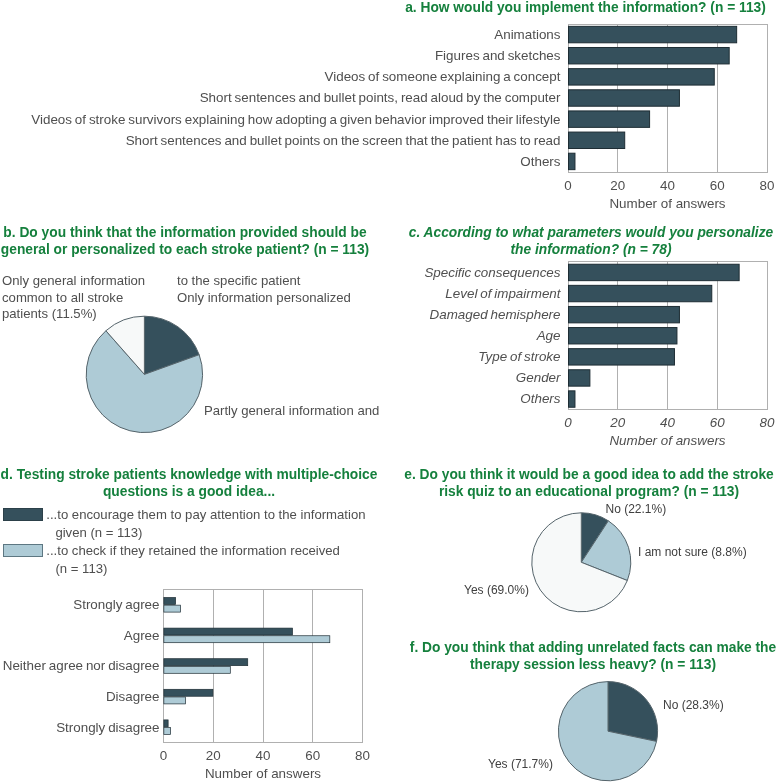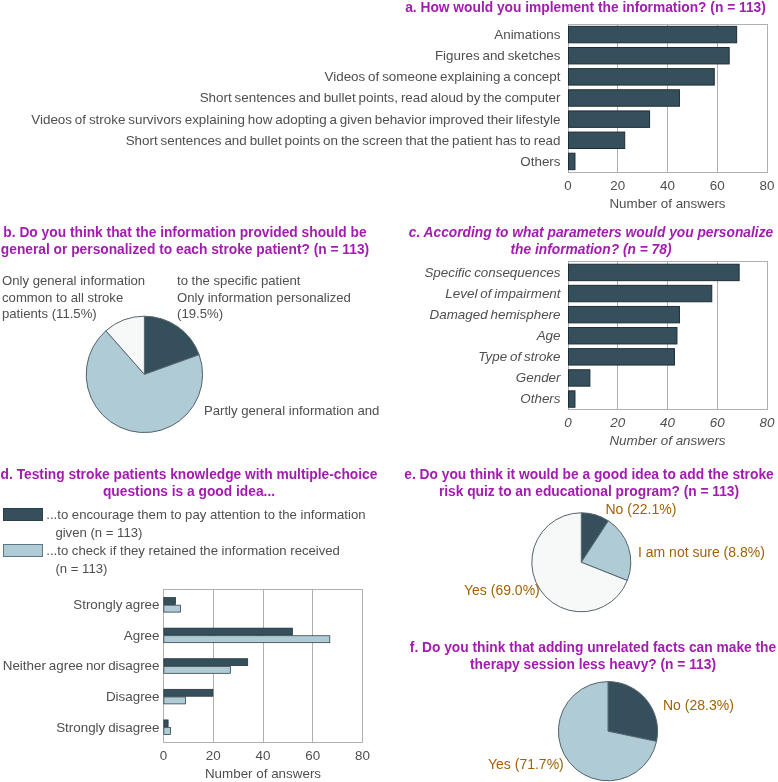"a. How would you implement" .ptitle { color: #a21caf -> #15803d }
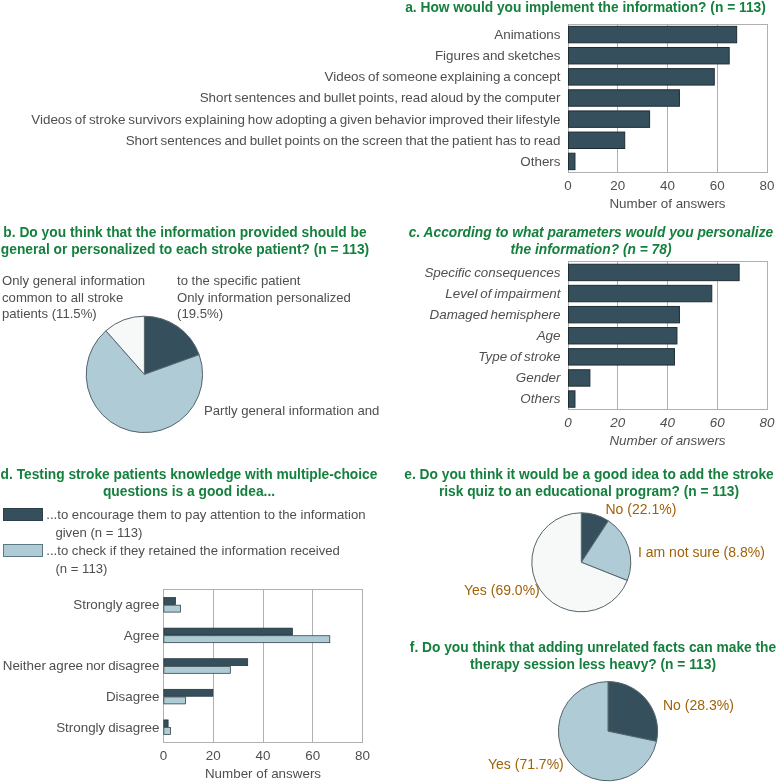"(19.5%)" div { html: <div>(19.5%)</div> -> none }
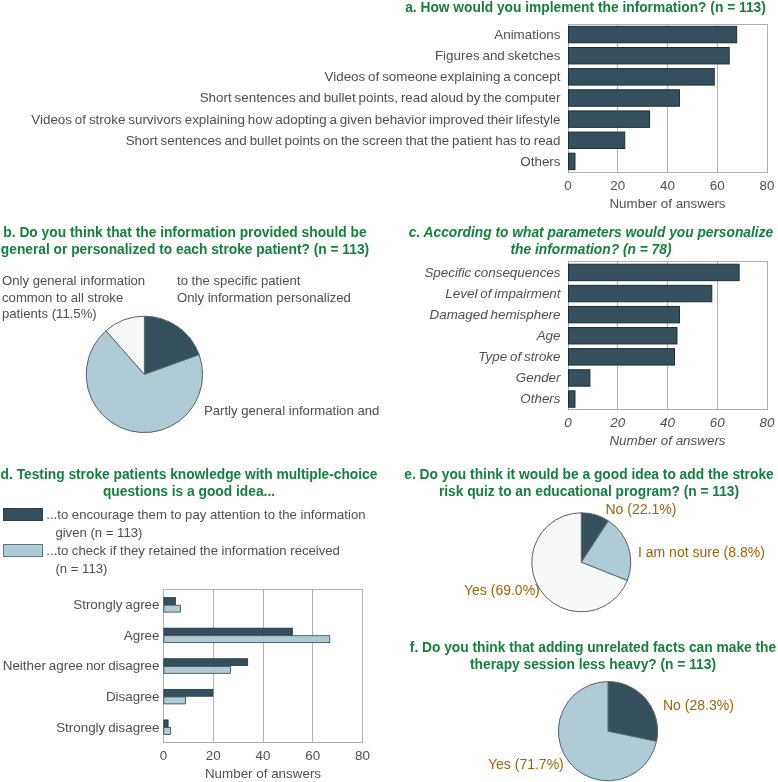"No (22.1%)" .pielbl { color: #a16207 -> #404040; font-size: 14px -> 12px }
